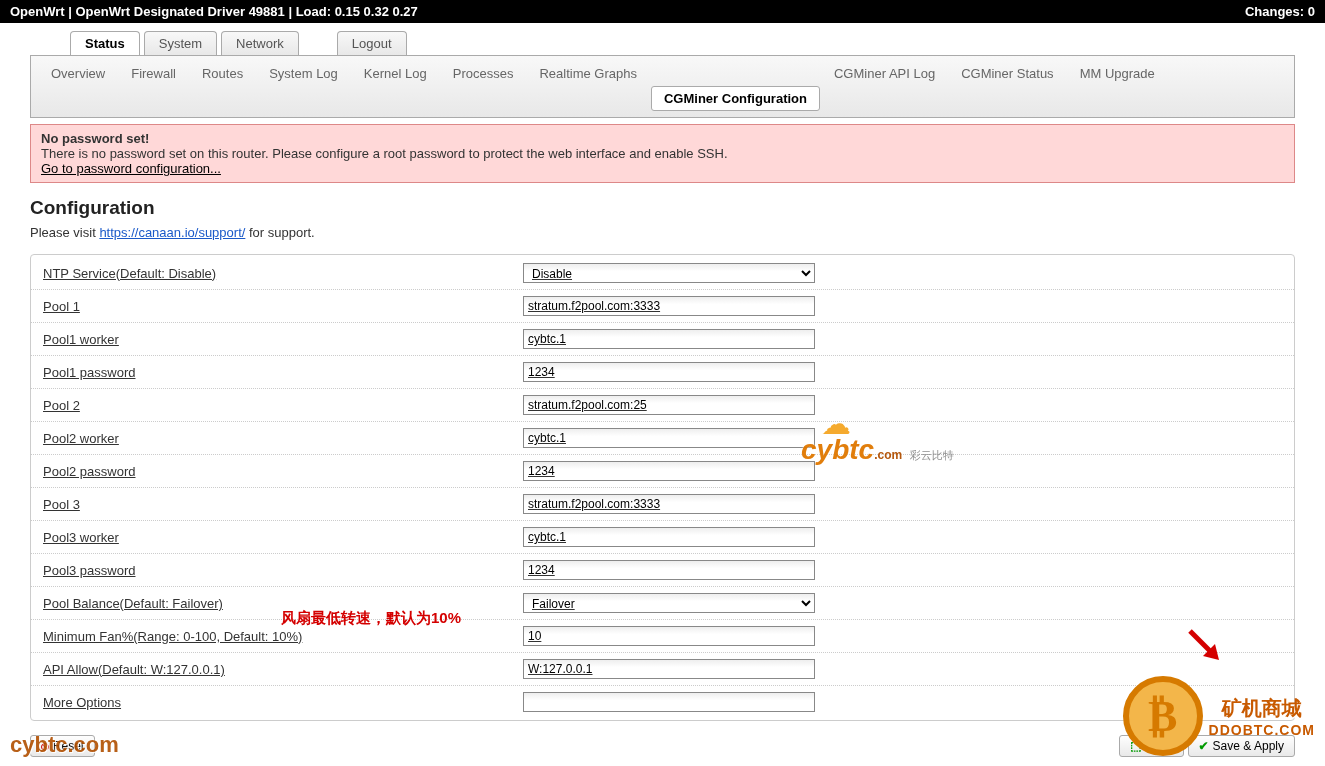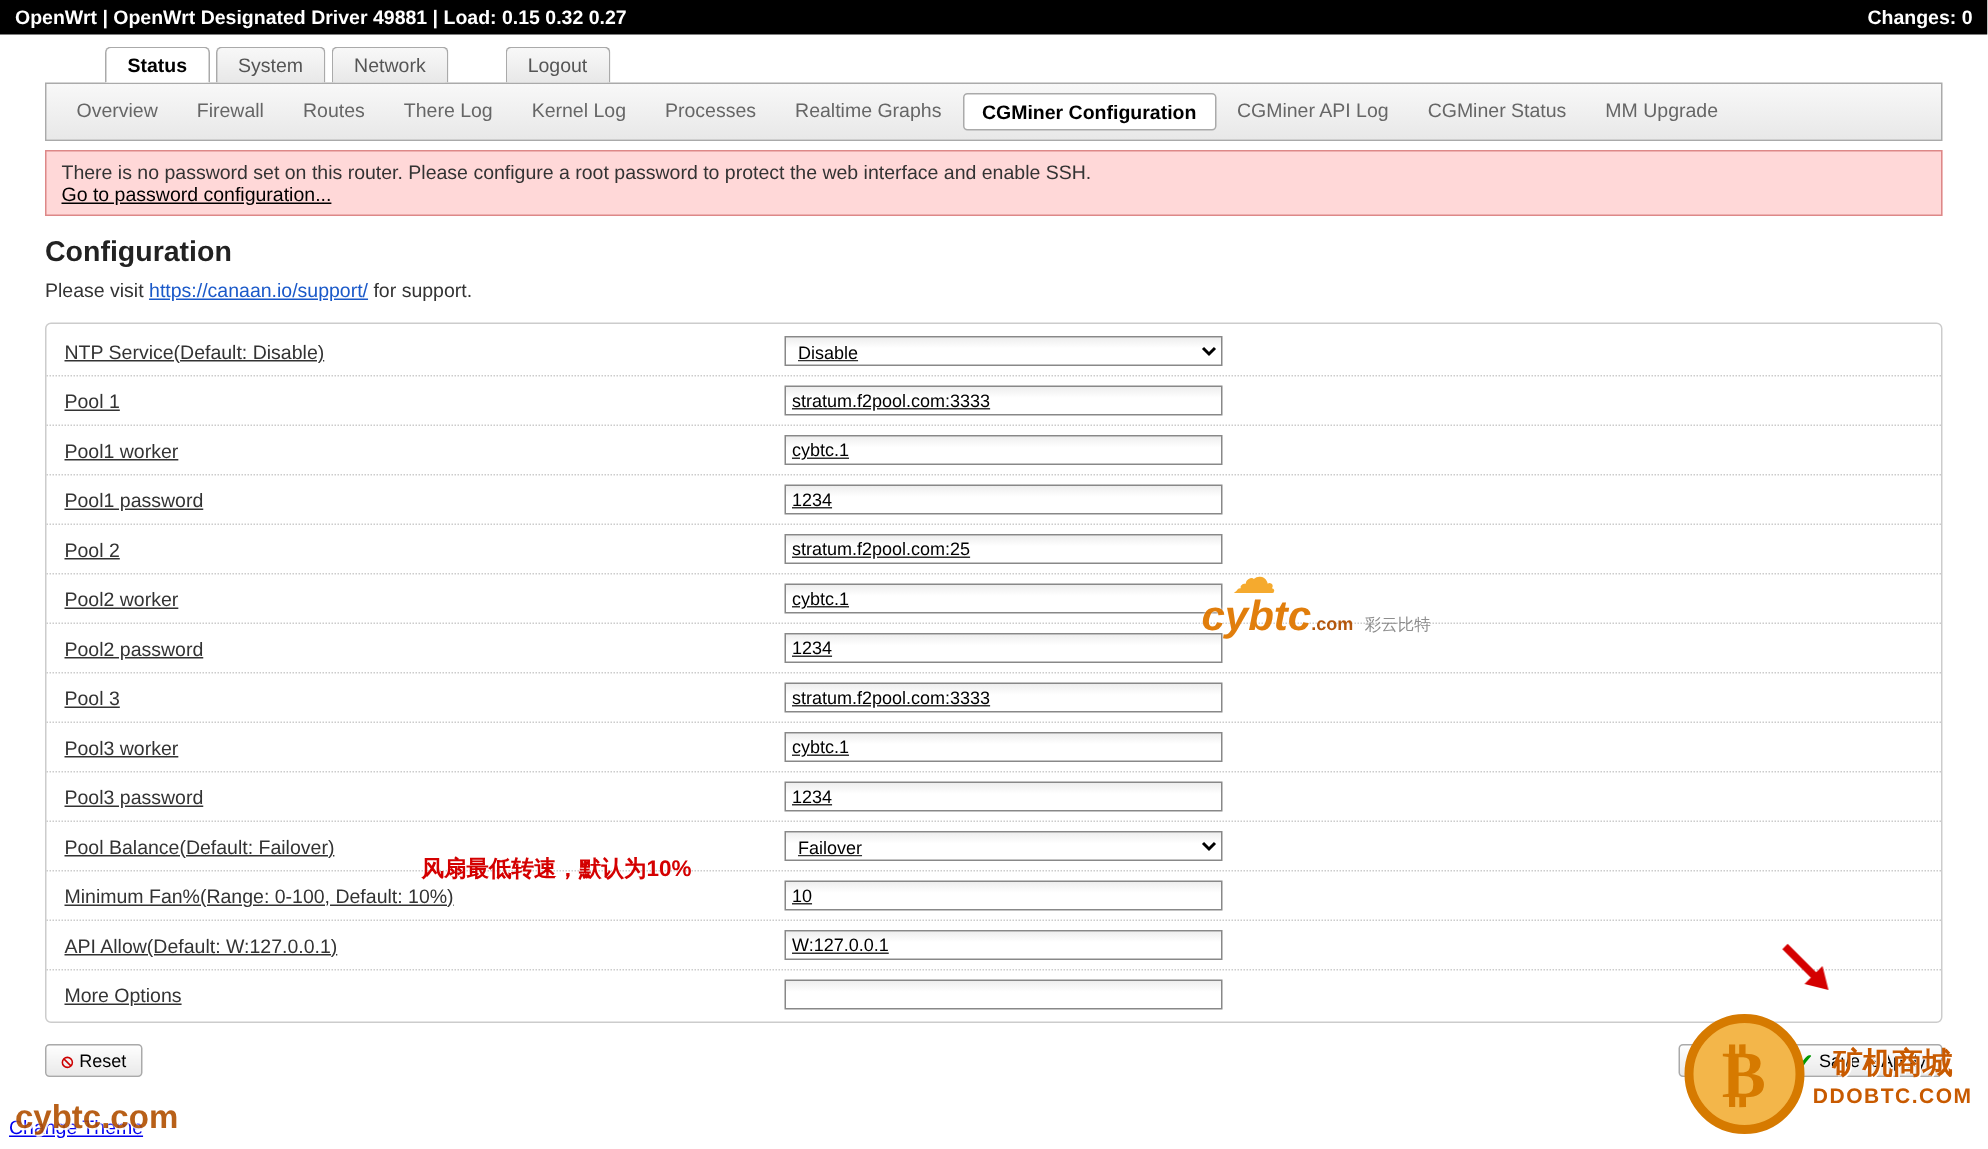"There Log" div.subtab { text: There -> System }
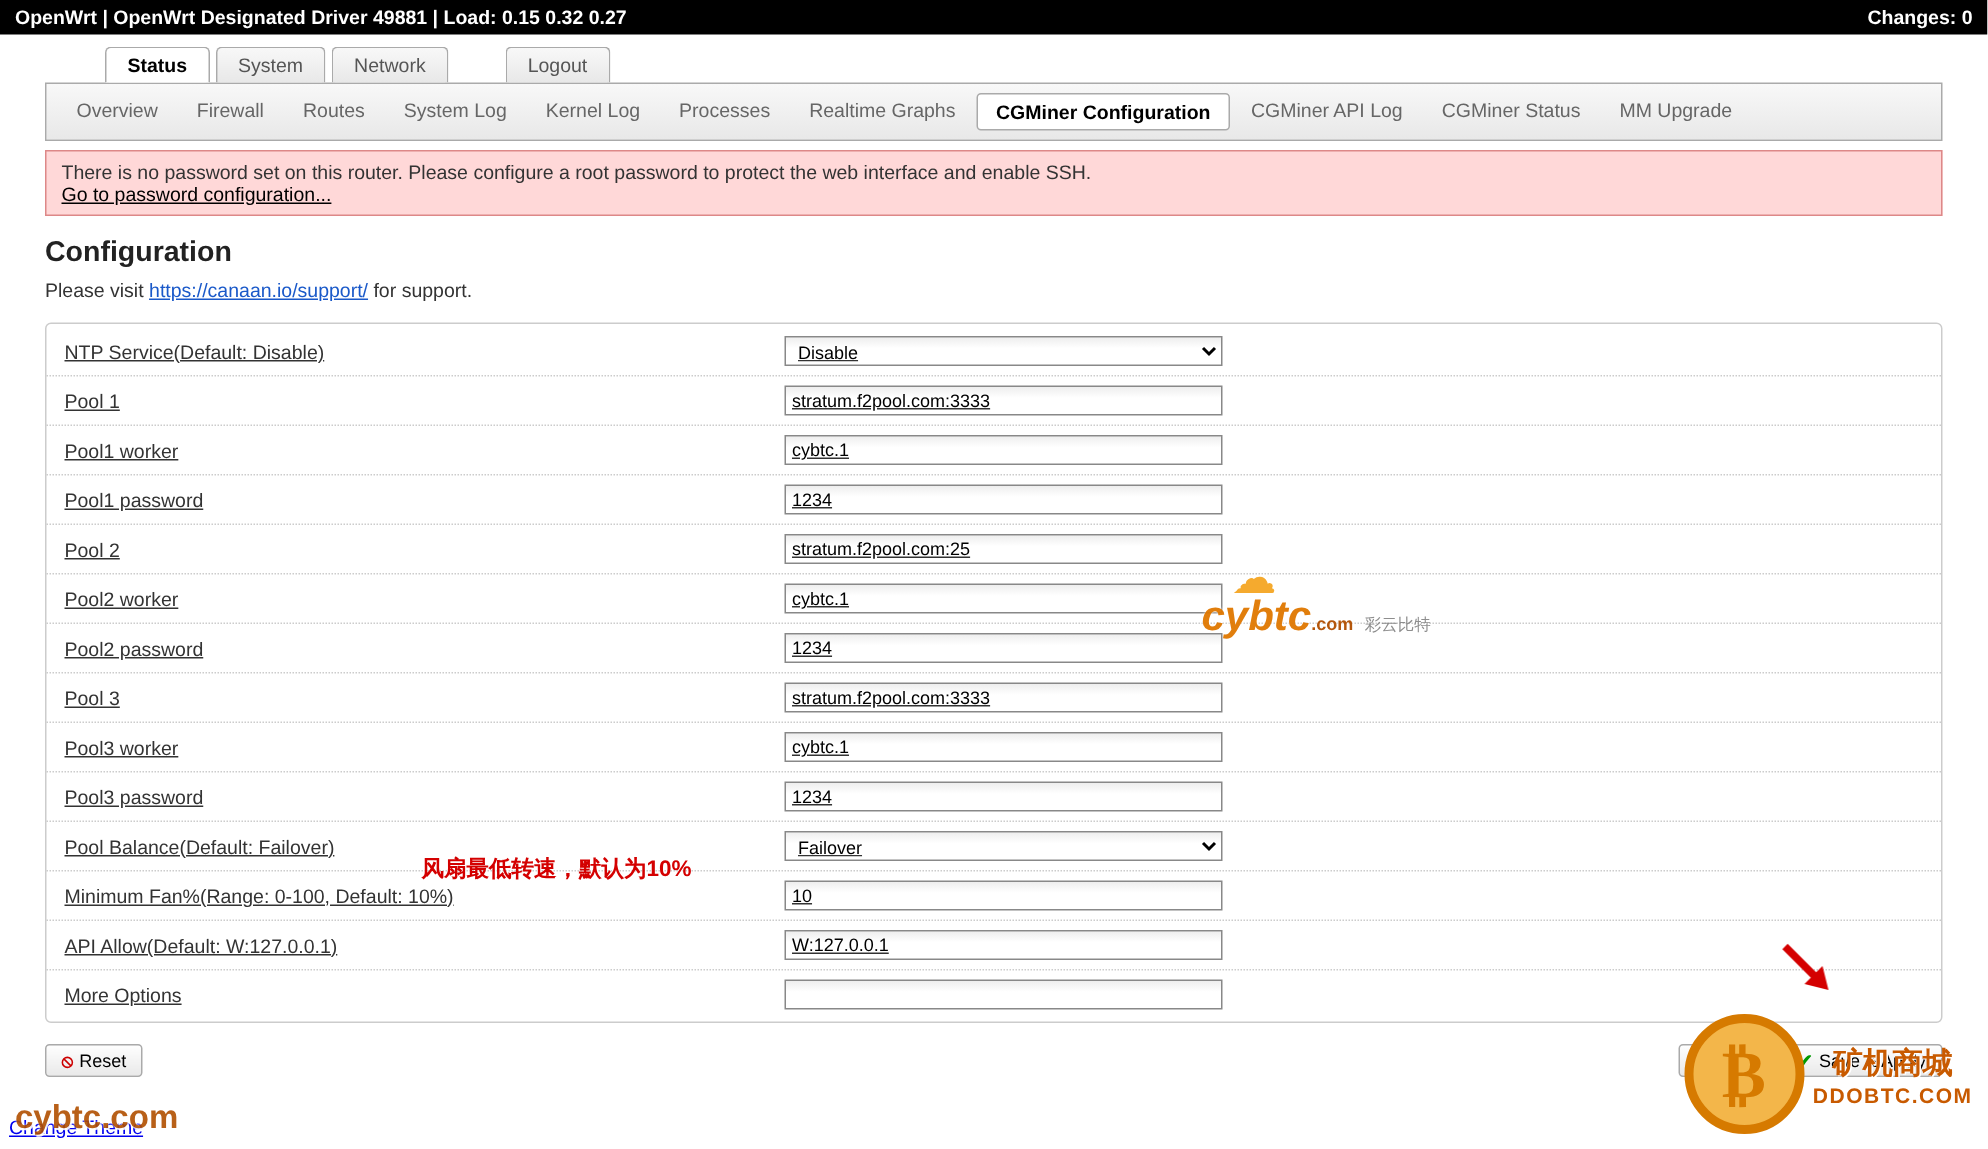"CGMiner Configuration" .subtabs .subtab.active { margin-top: none -> 24px }
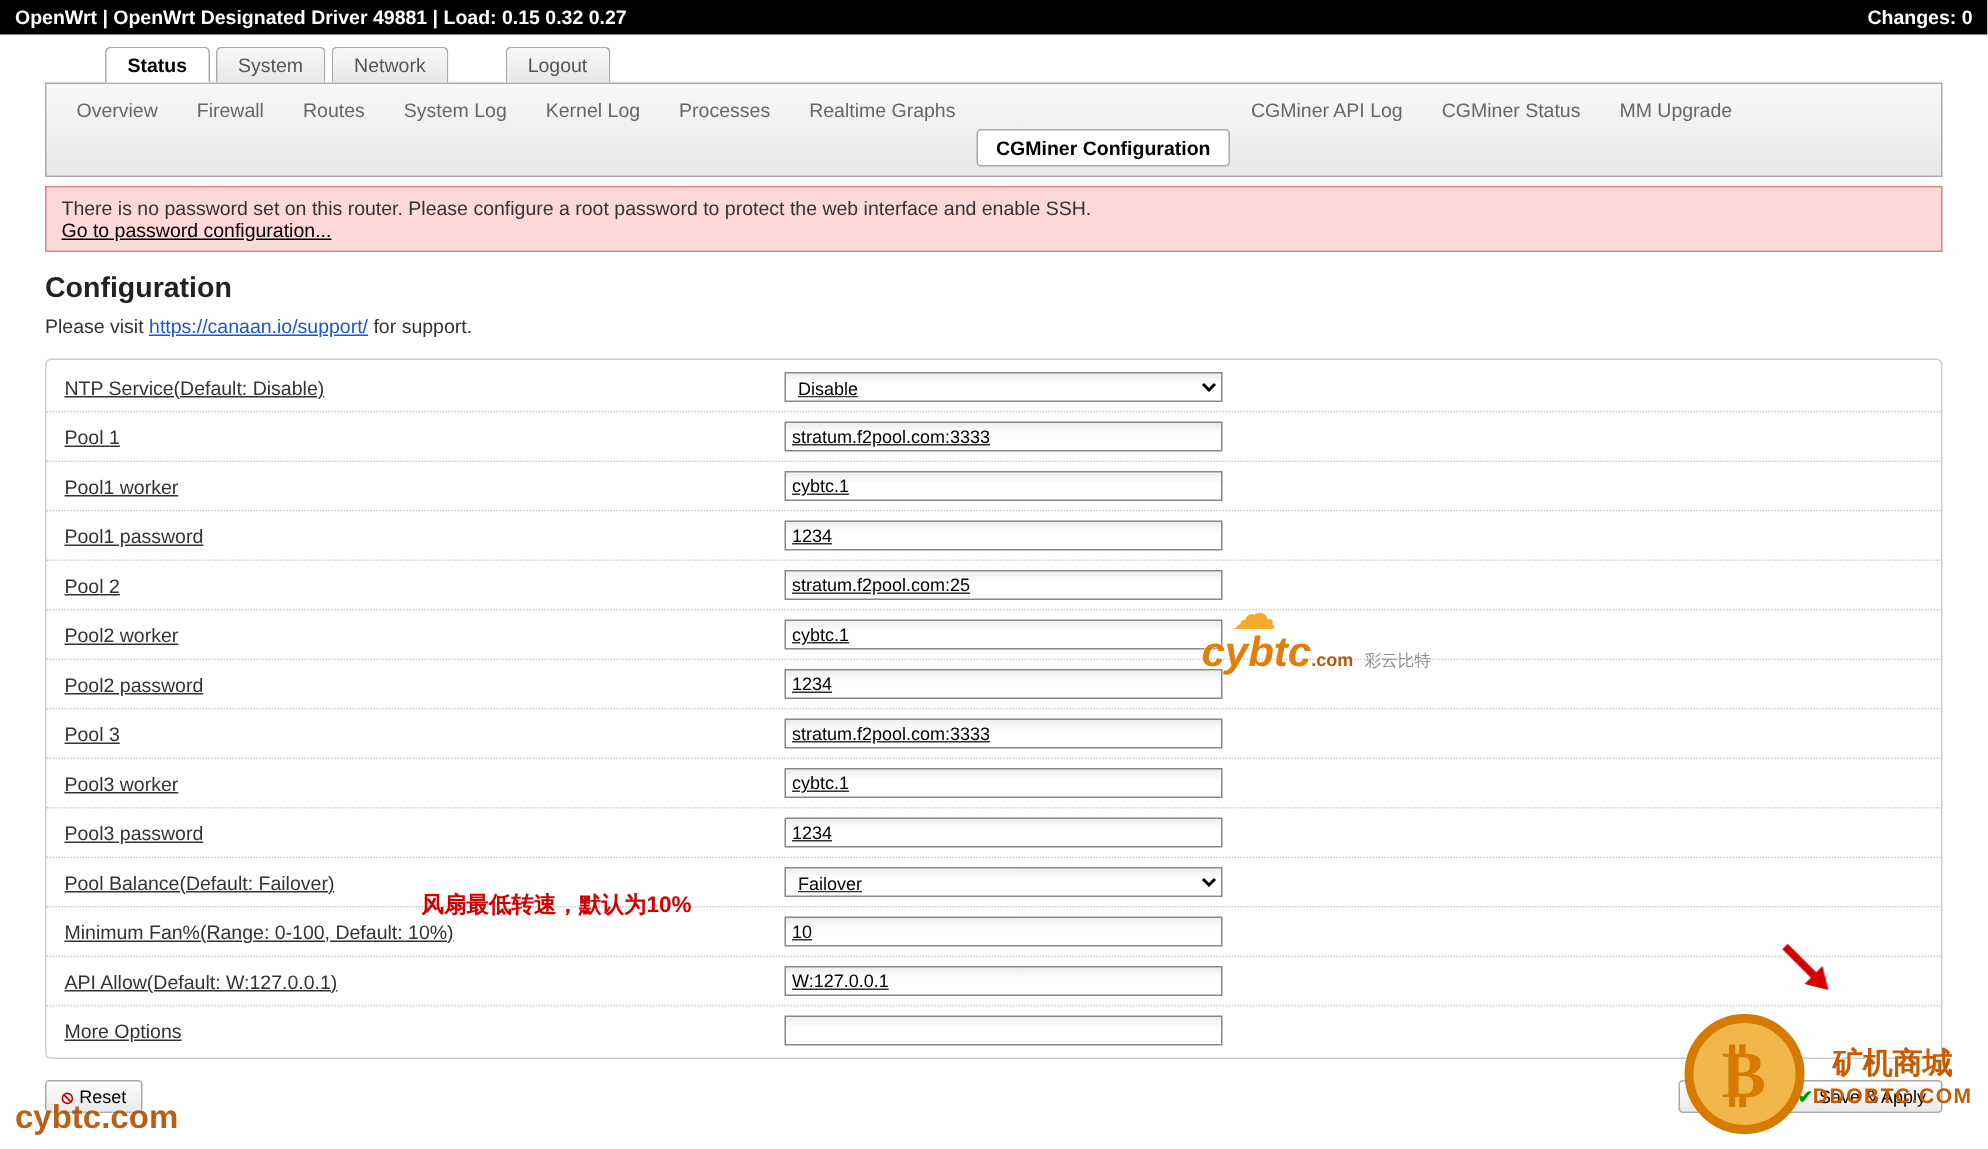"No password set!" div.title { html: none -> <div>No password set!</div> }
